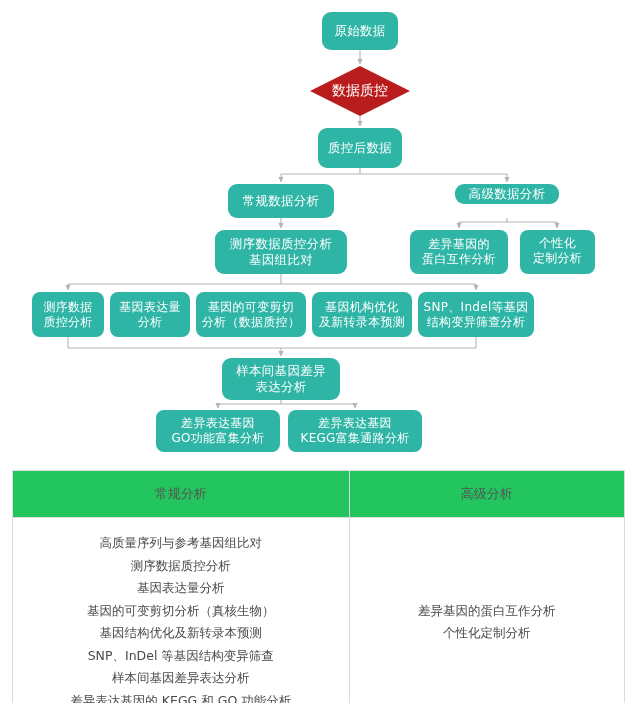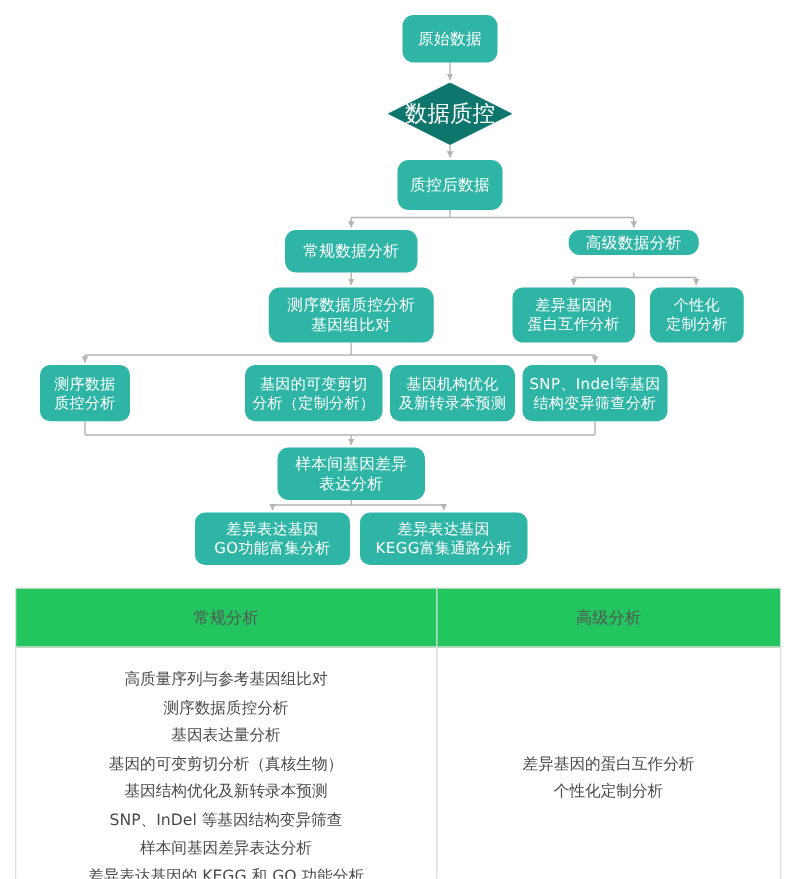"数据质控" .diamond { background: #0f766e -> #b91c1c; font-size: 18px -> 14px }
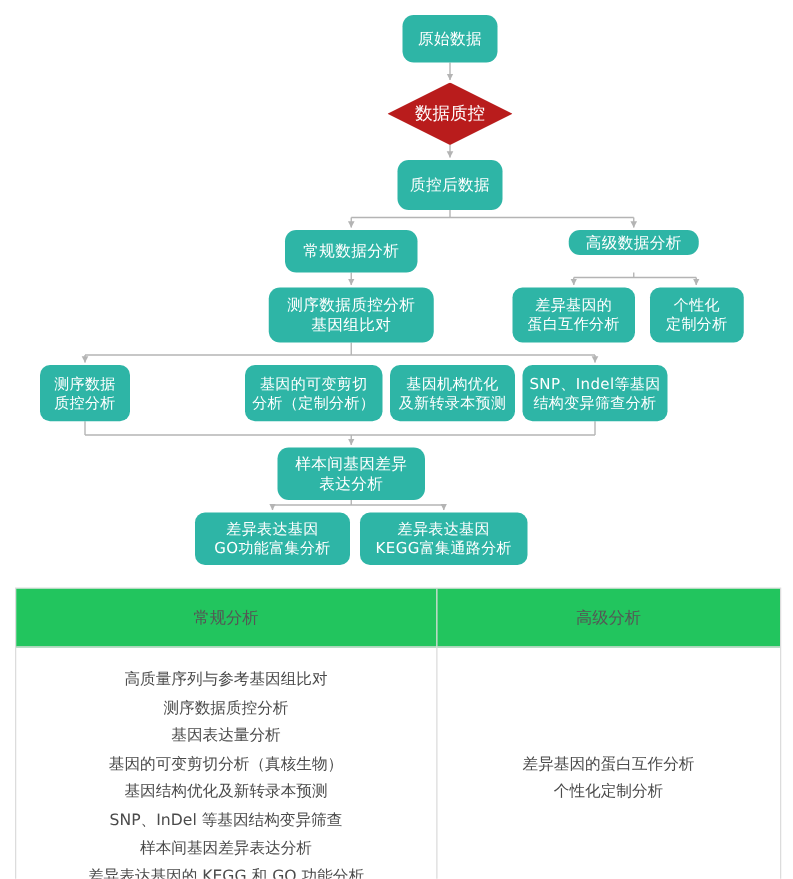"个性化" div.node { font-family: none -> Liberation Mono, monospace }
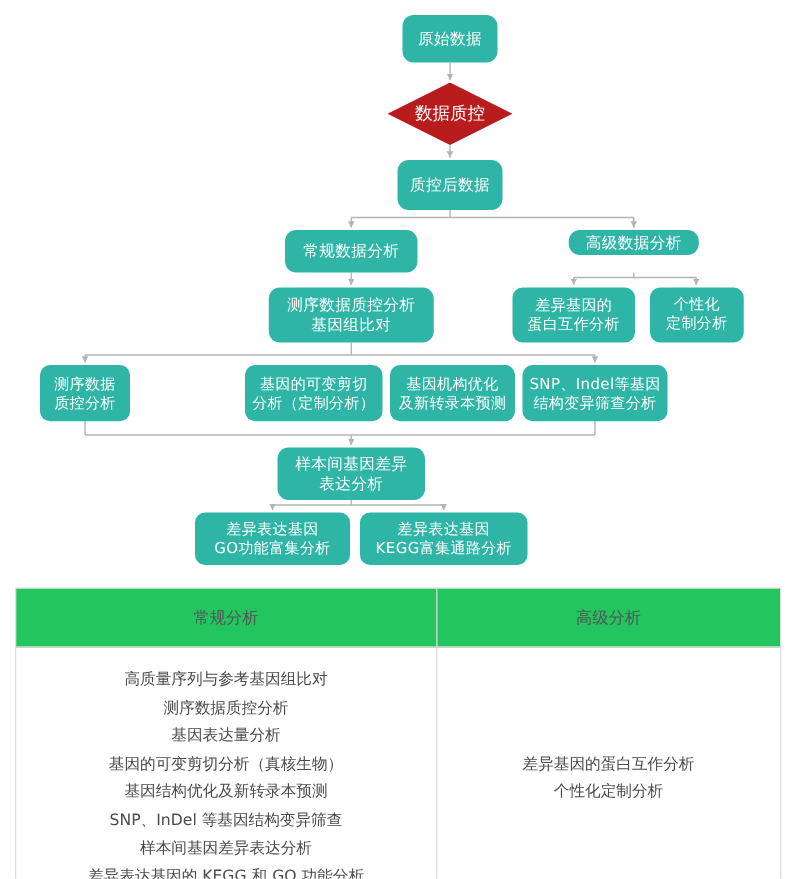"基因表达量" div.node { html: none -> <div>基因表达量 分析</div> }
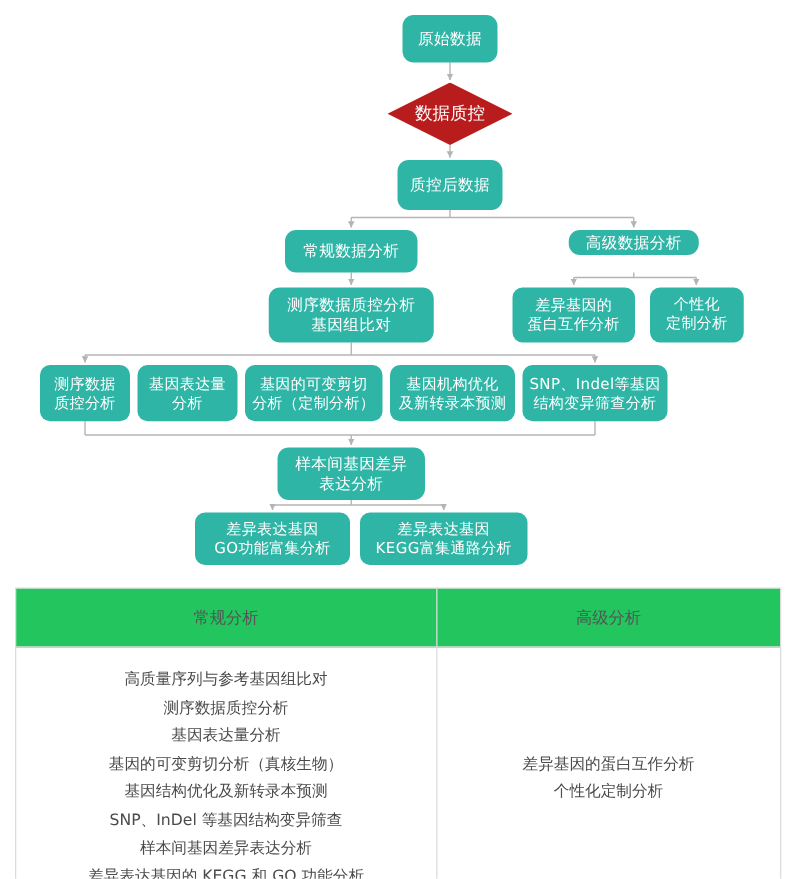"基因的可变剪切" div.node { text: 定制分析 -> 数据质控 }
